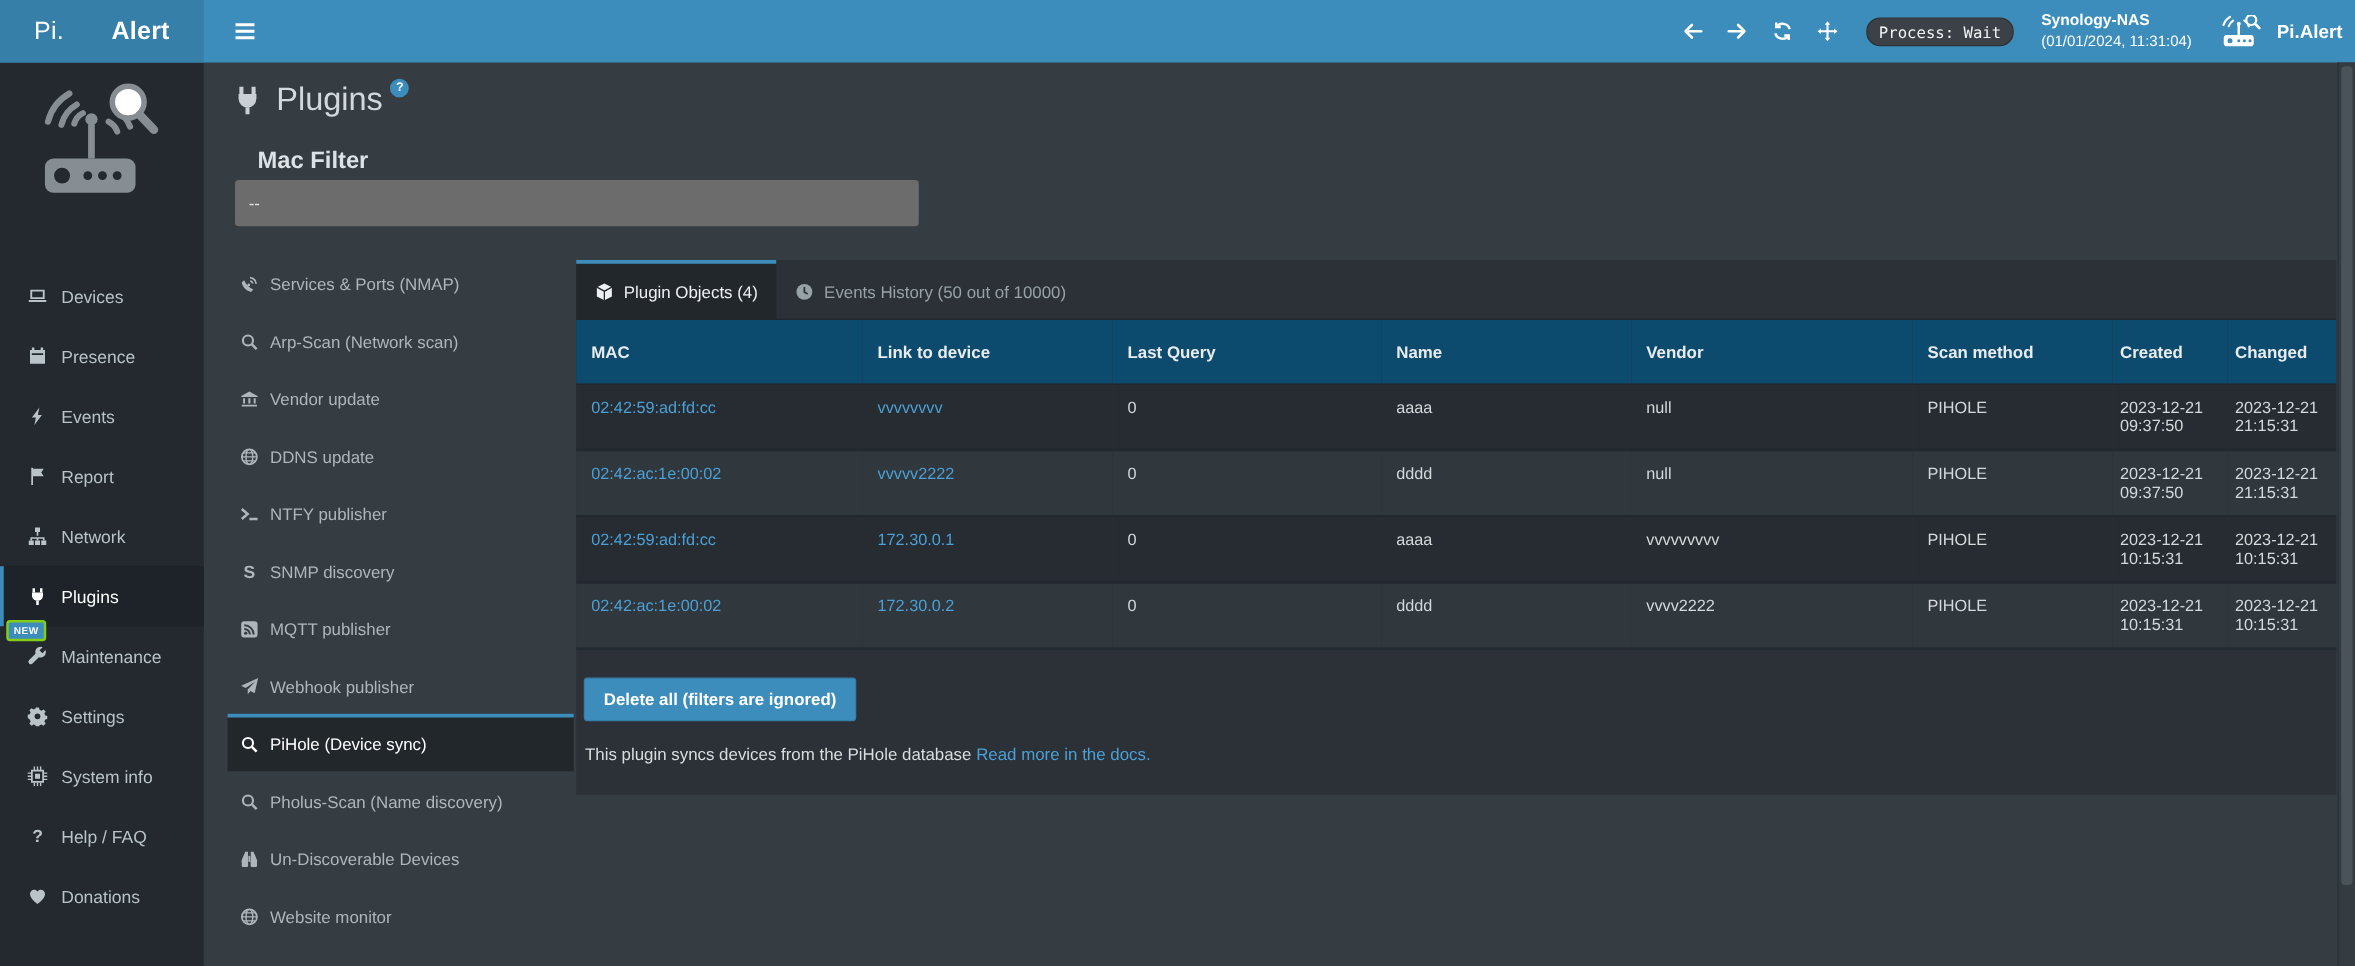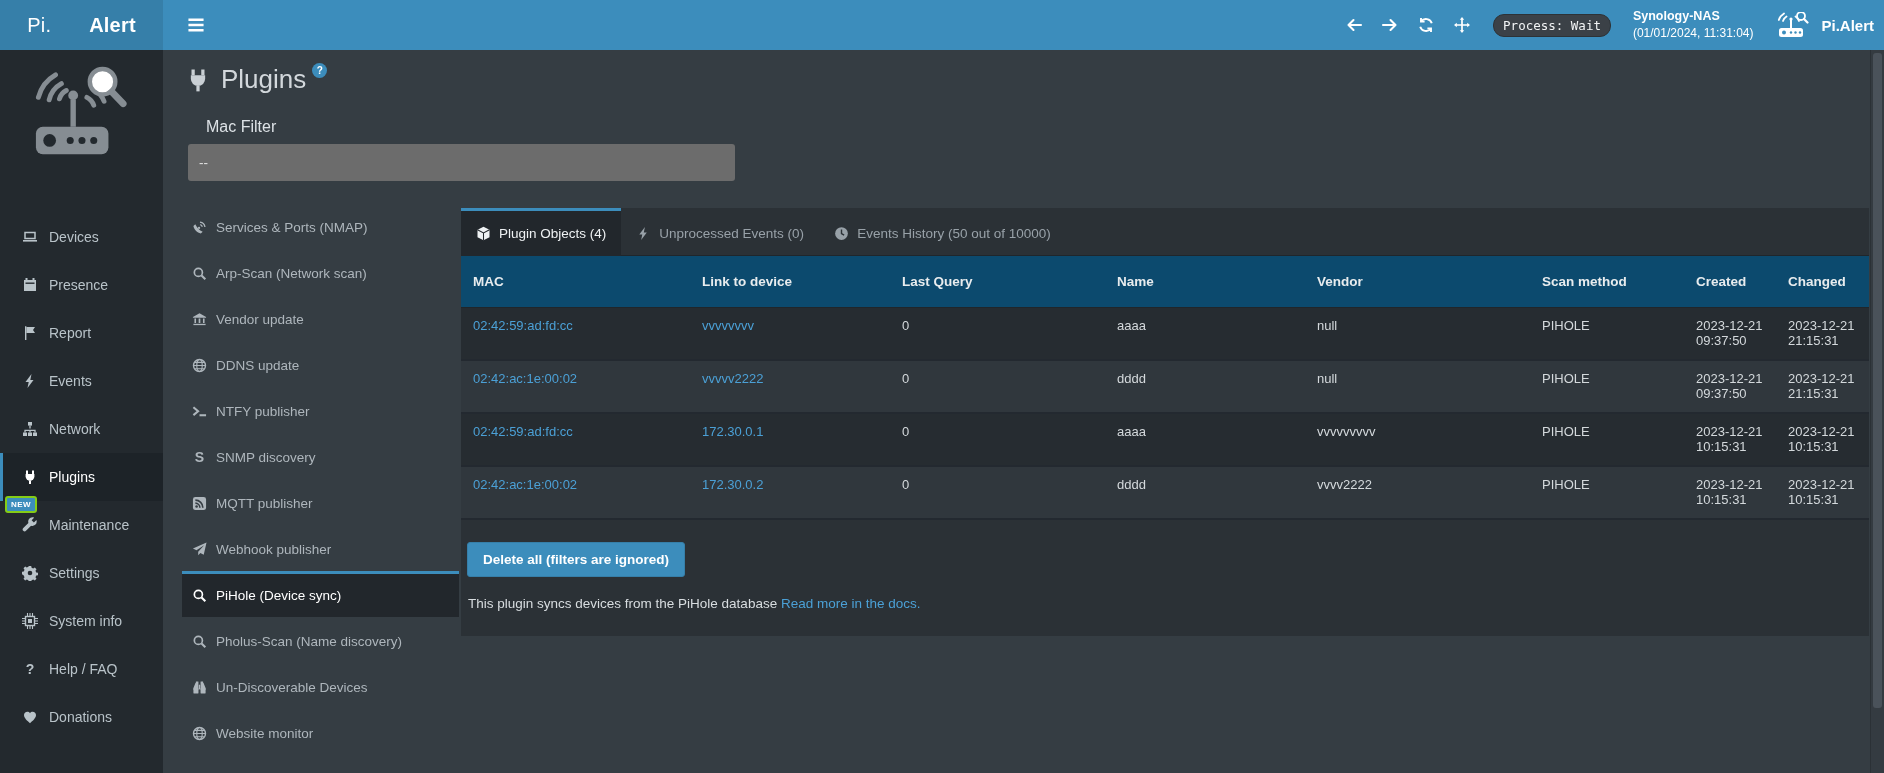"Mac Filter" .filter-label { font-size: 16px -> 19px; font-weight: 400 -> 700 }
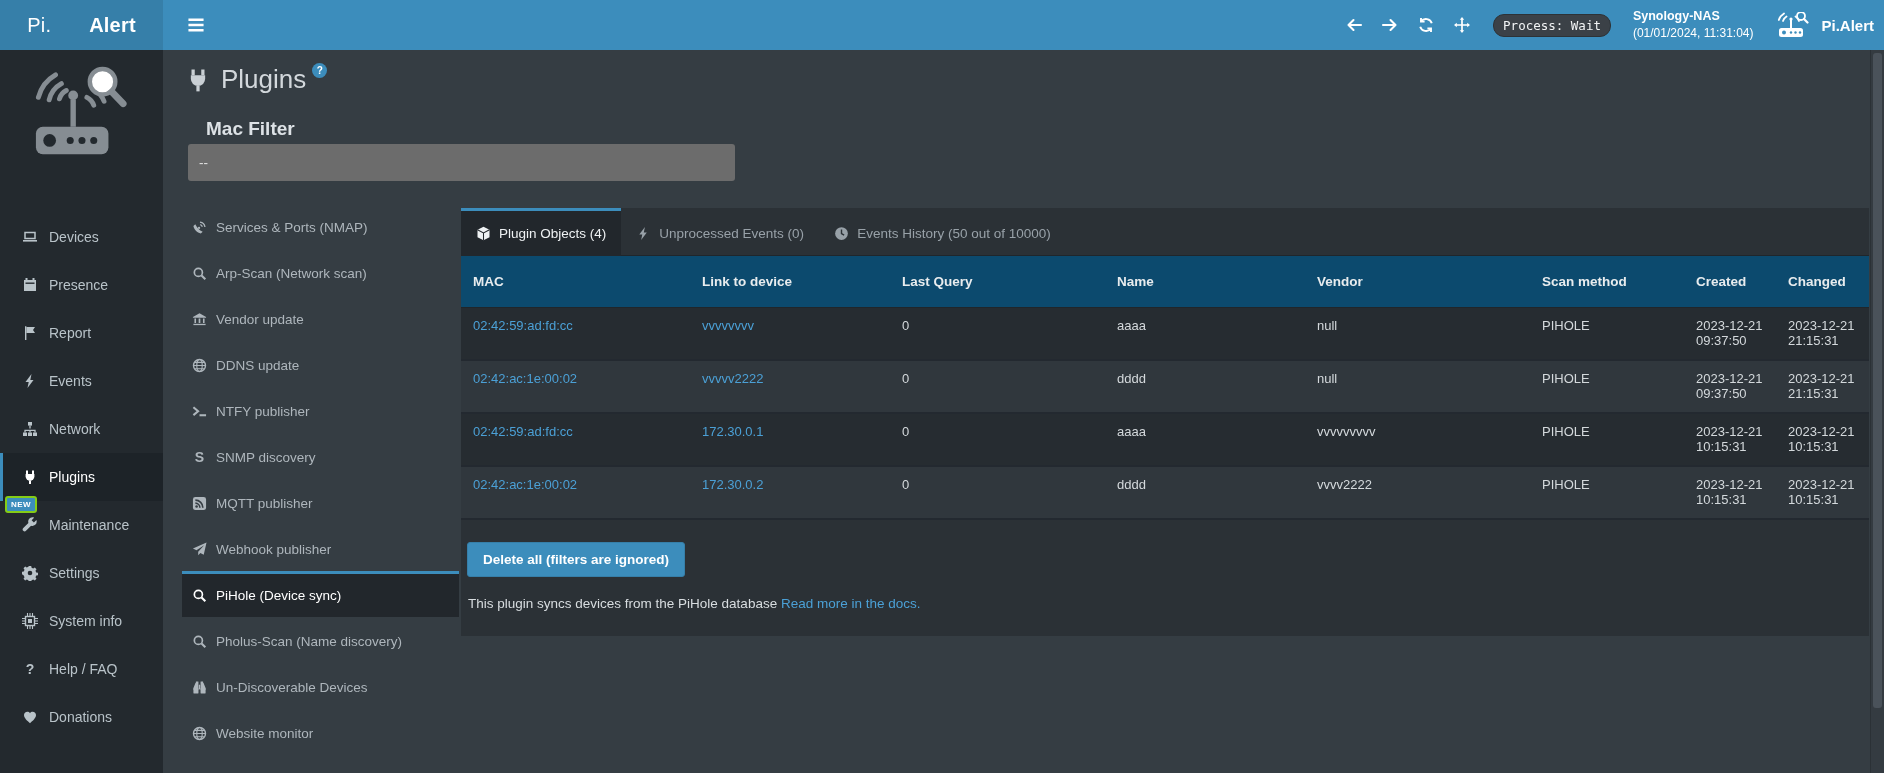"Unprocessed Events (0)" div.tab { html: <div> <span> <svg> <path></path> </svg> </span> <span>Unprocessed Events (0)</span> </div> -> none }
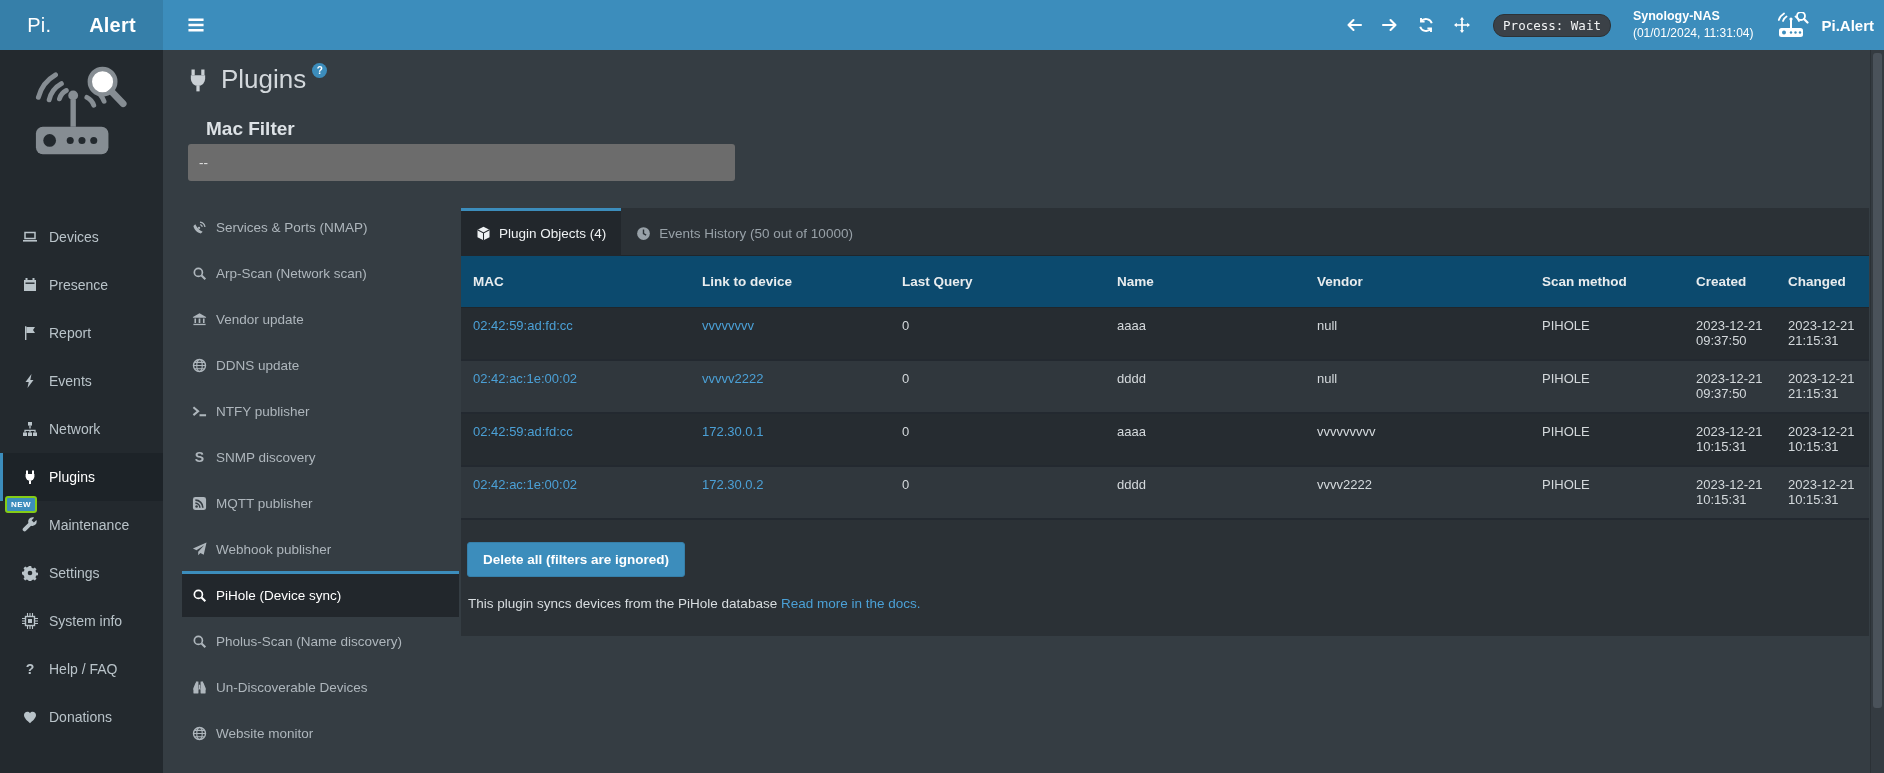"Report" div.side-item { order: before "Events" -> after "Events" }
